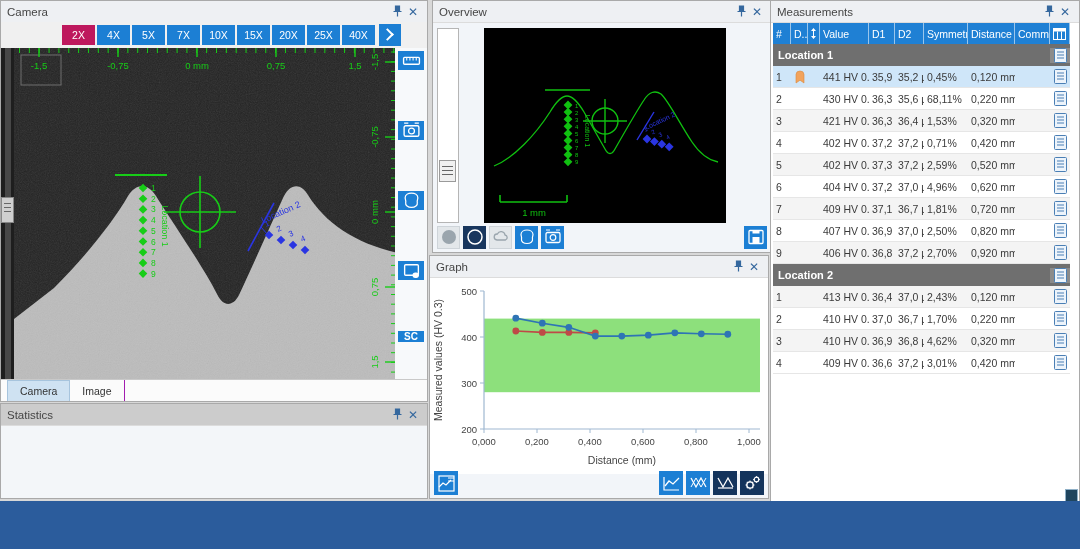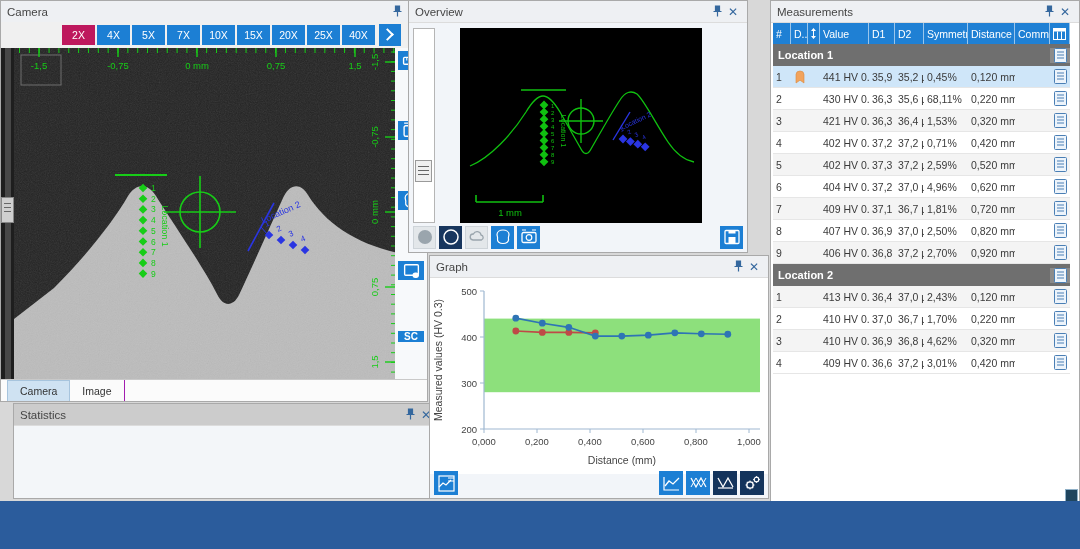"Overview" #overview-panel { left: 408px -> 432px }
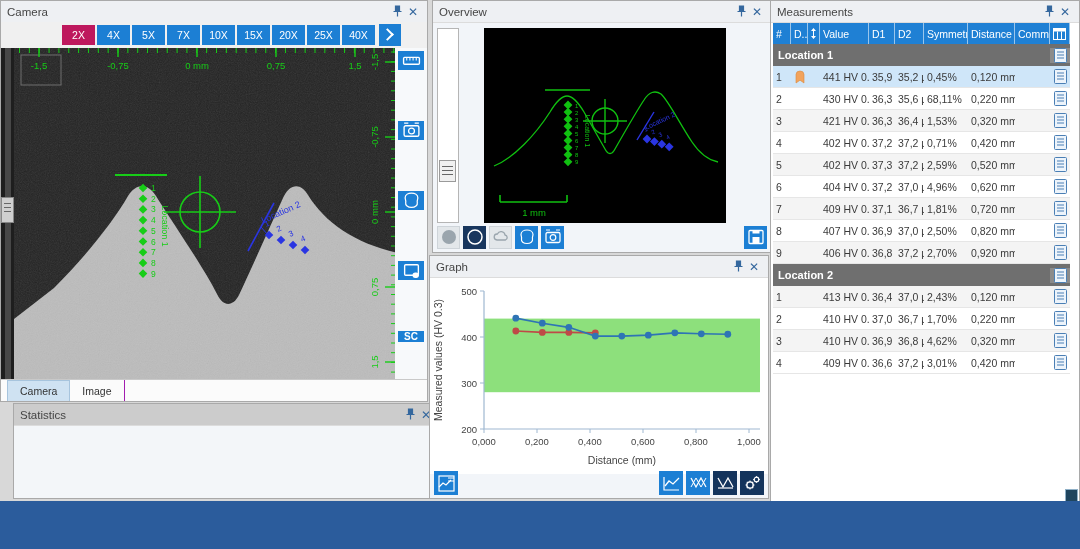"Statistics" #statistics-panel { left: 13px -> 0 }
